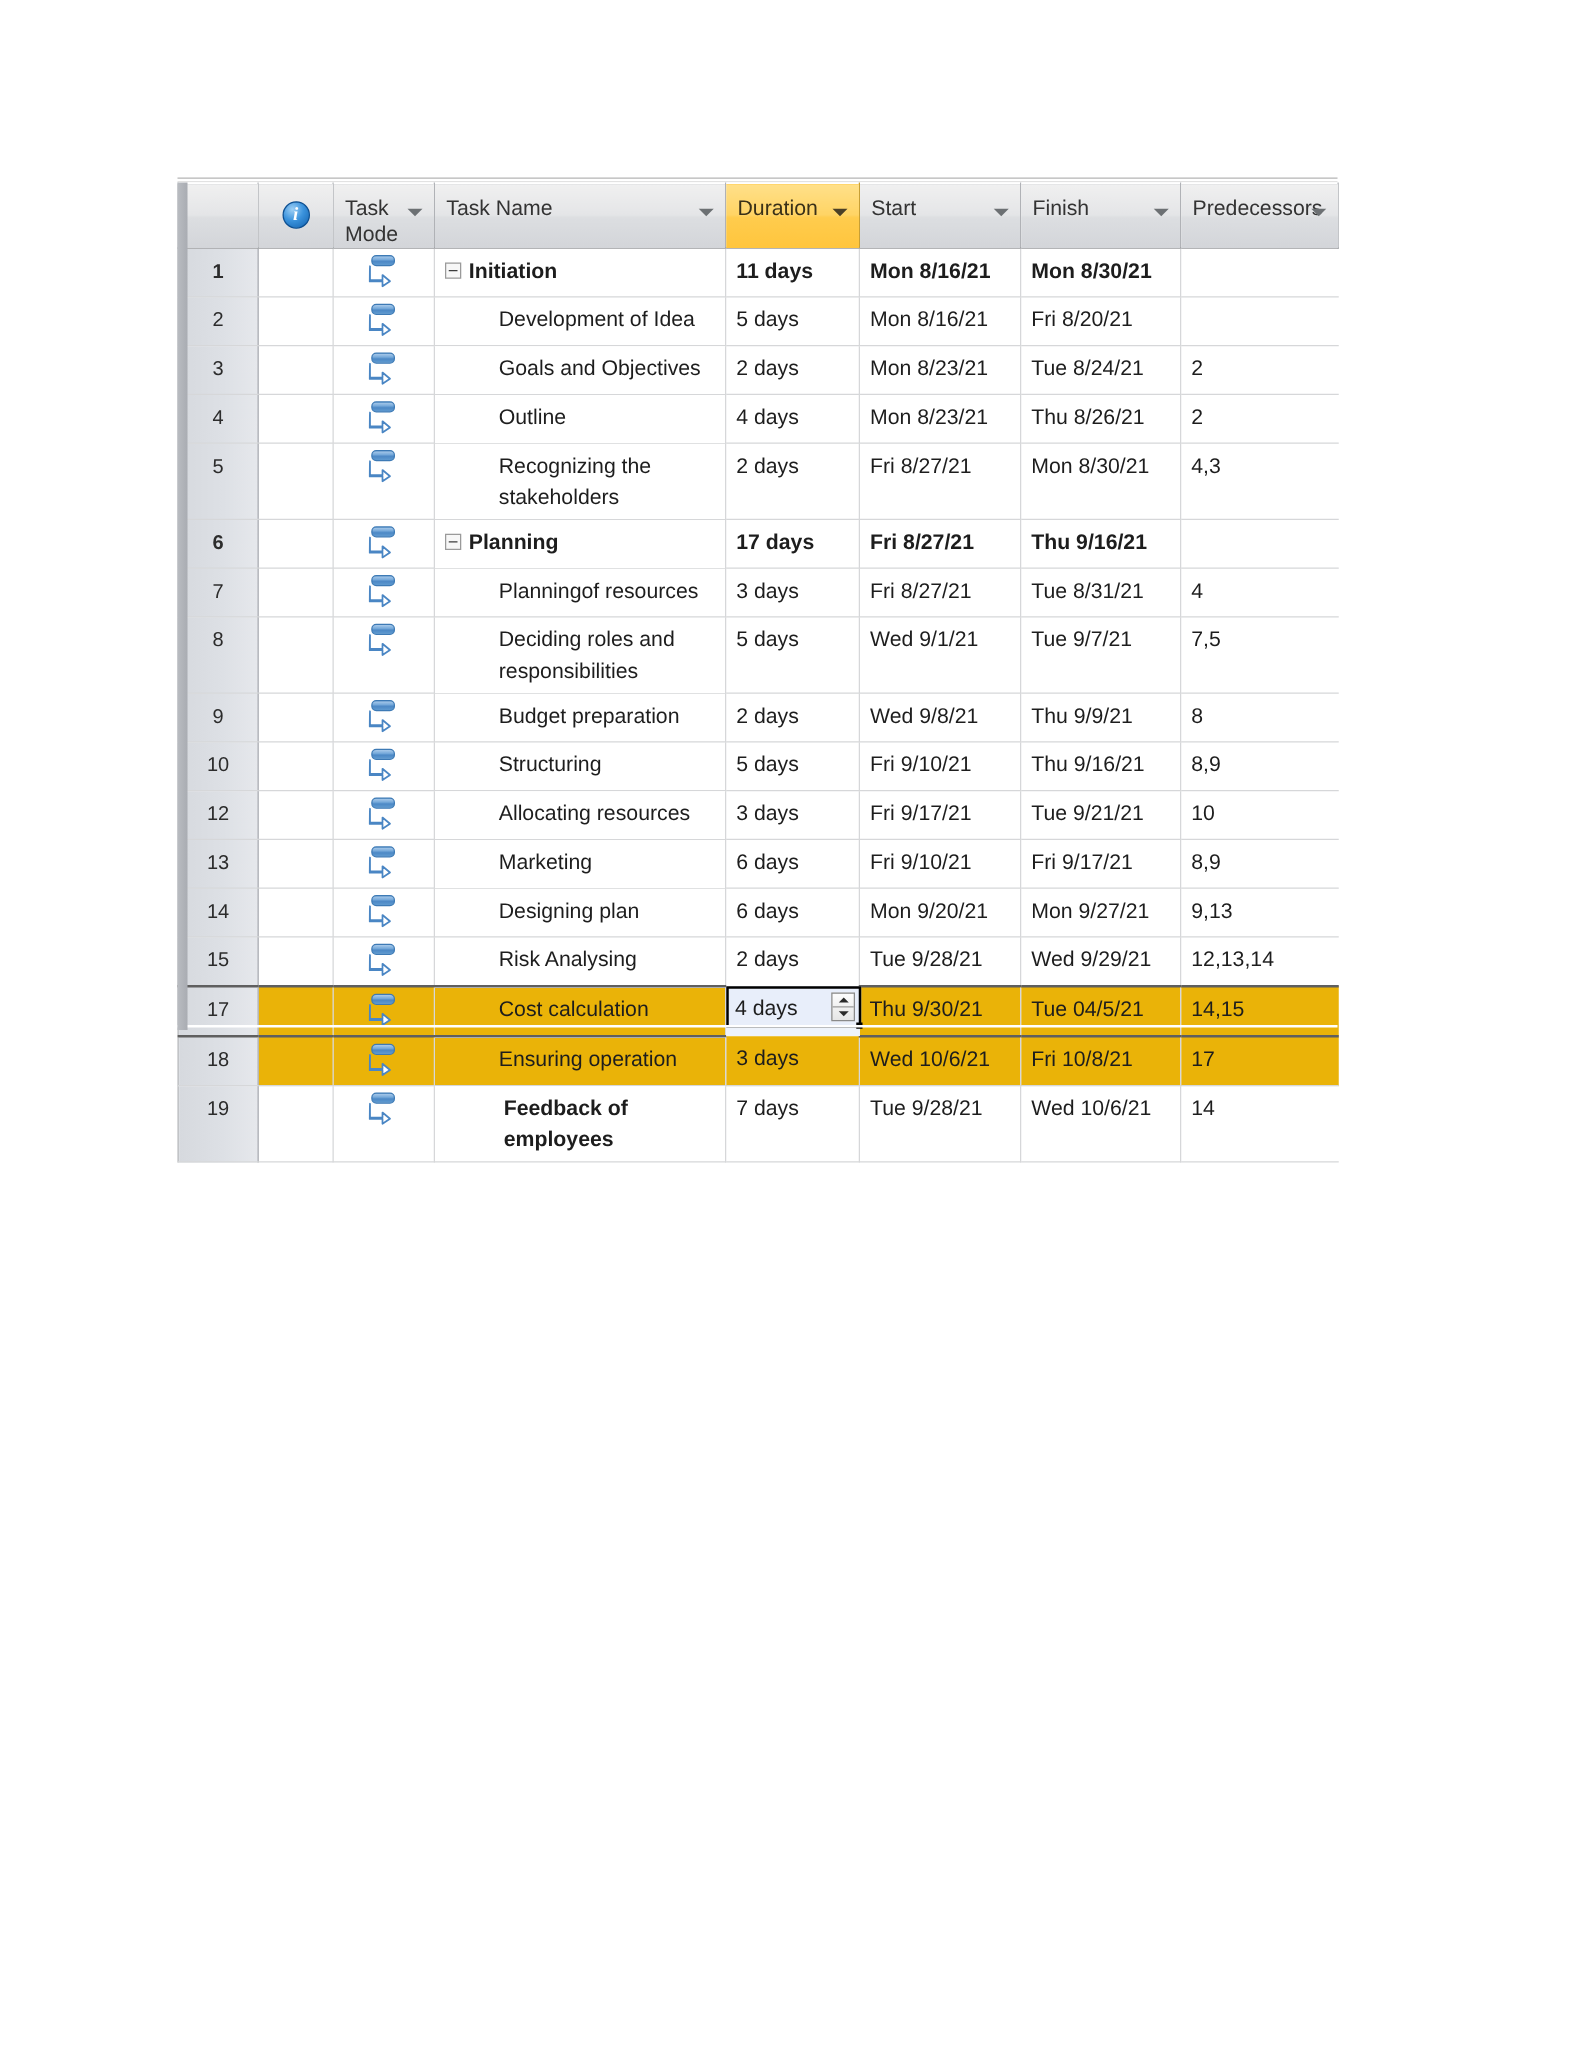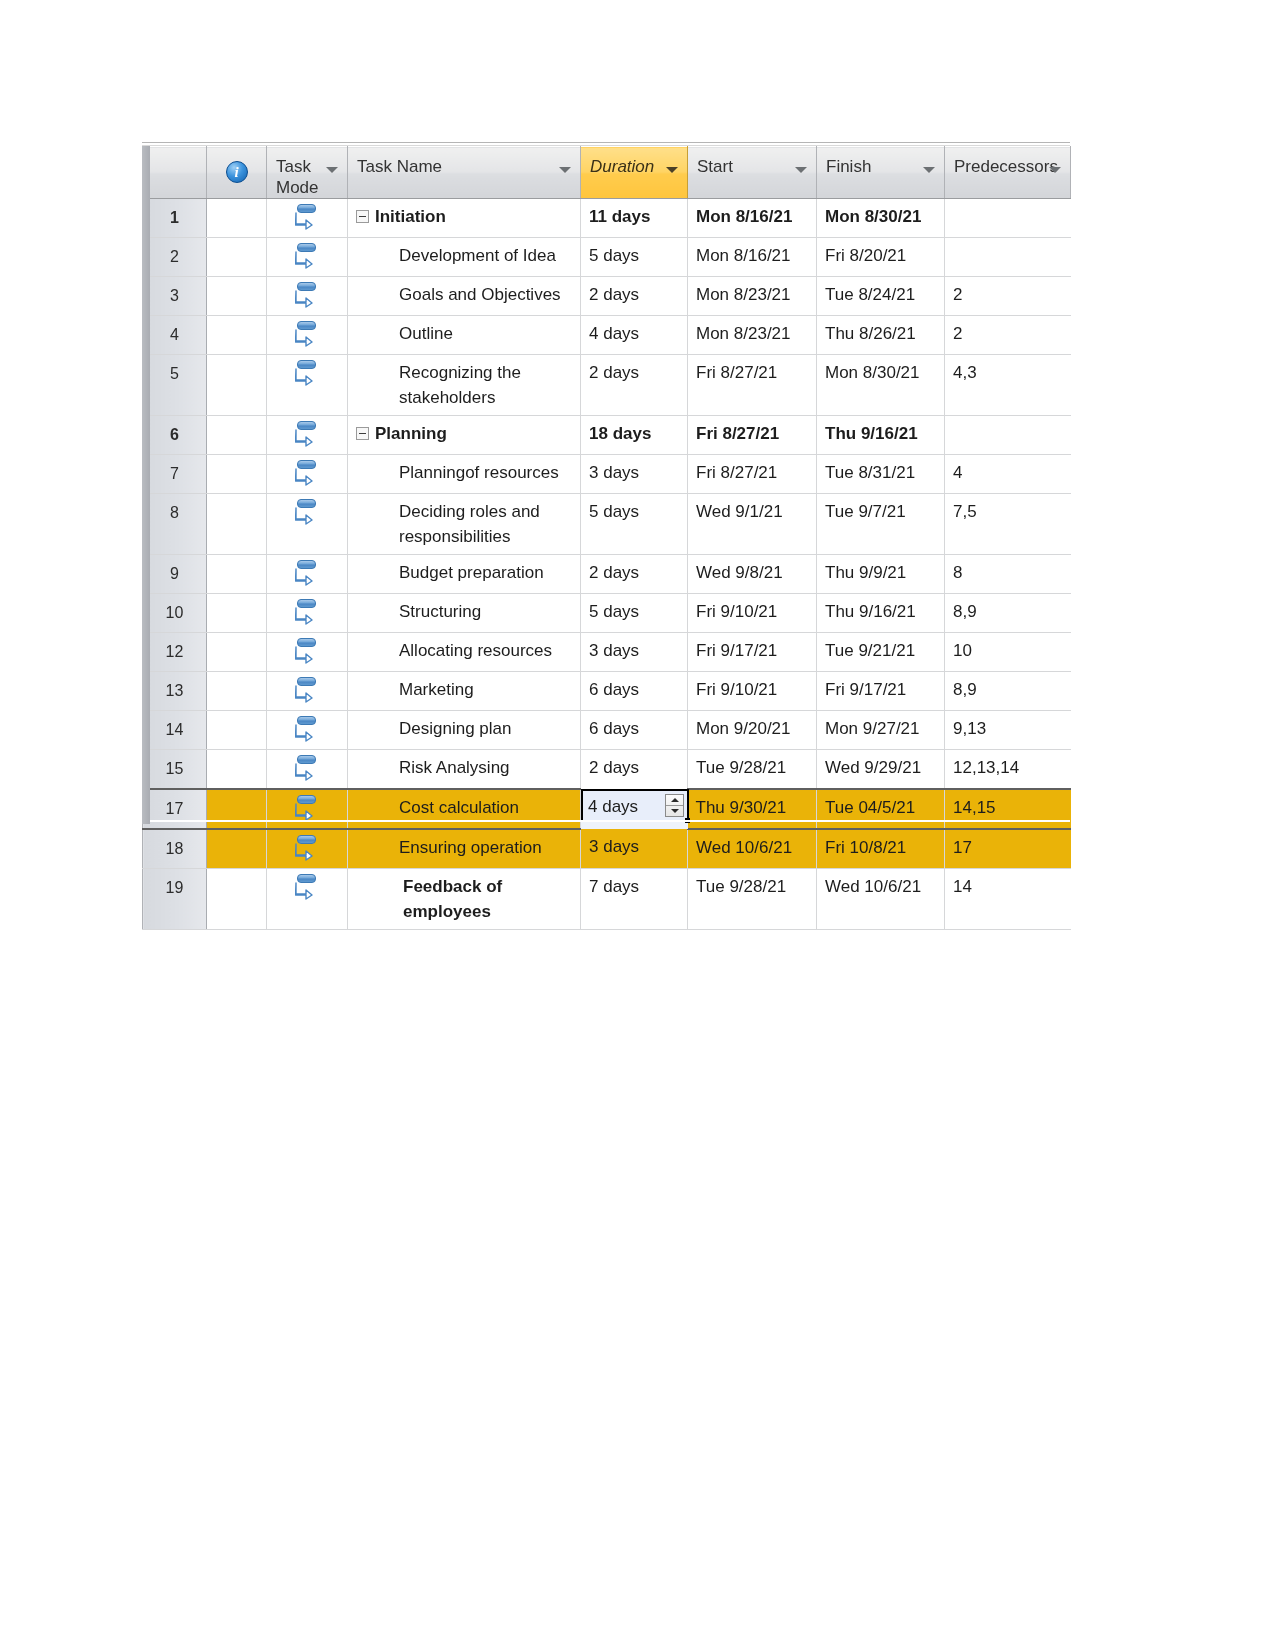"Duration" thead th.dur-col .hcell { font-style: italic -> none }
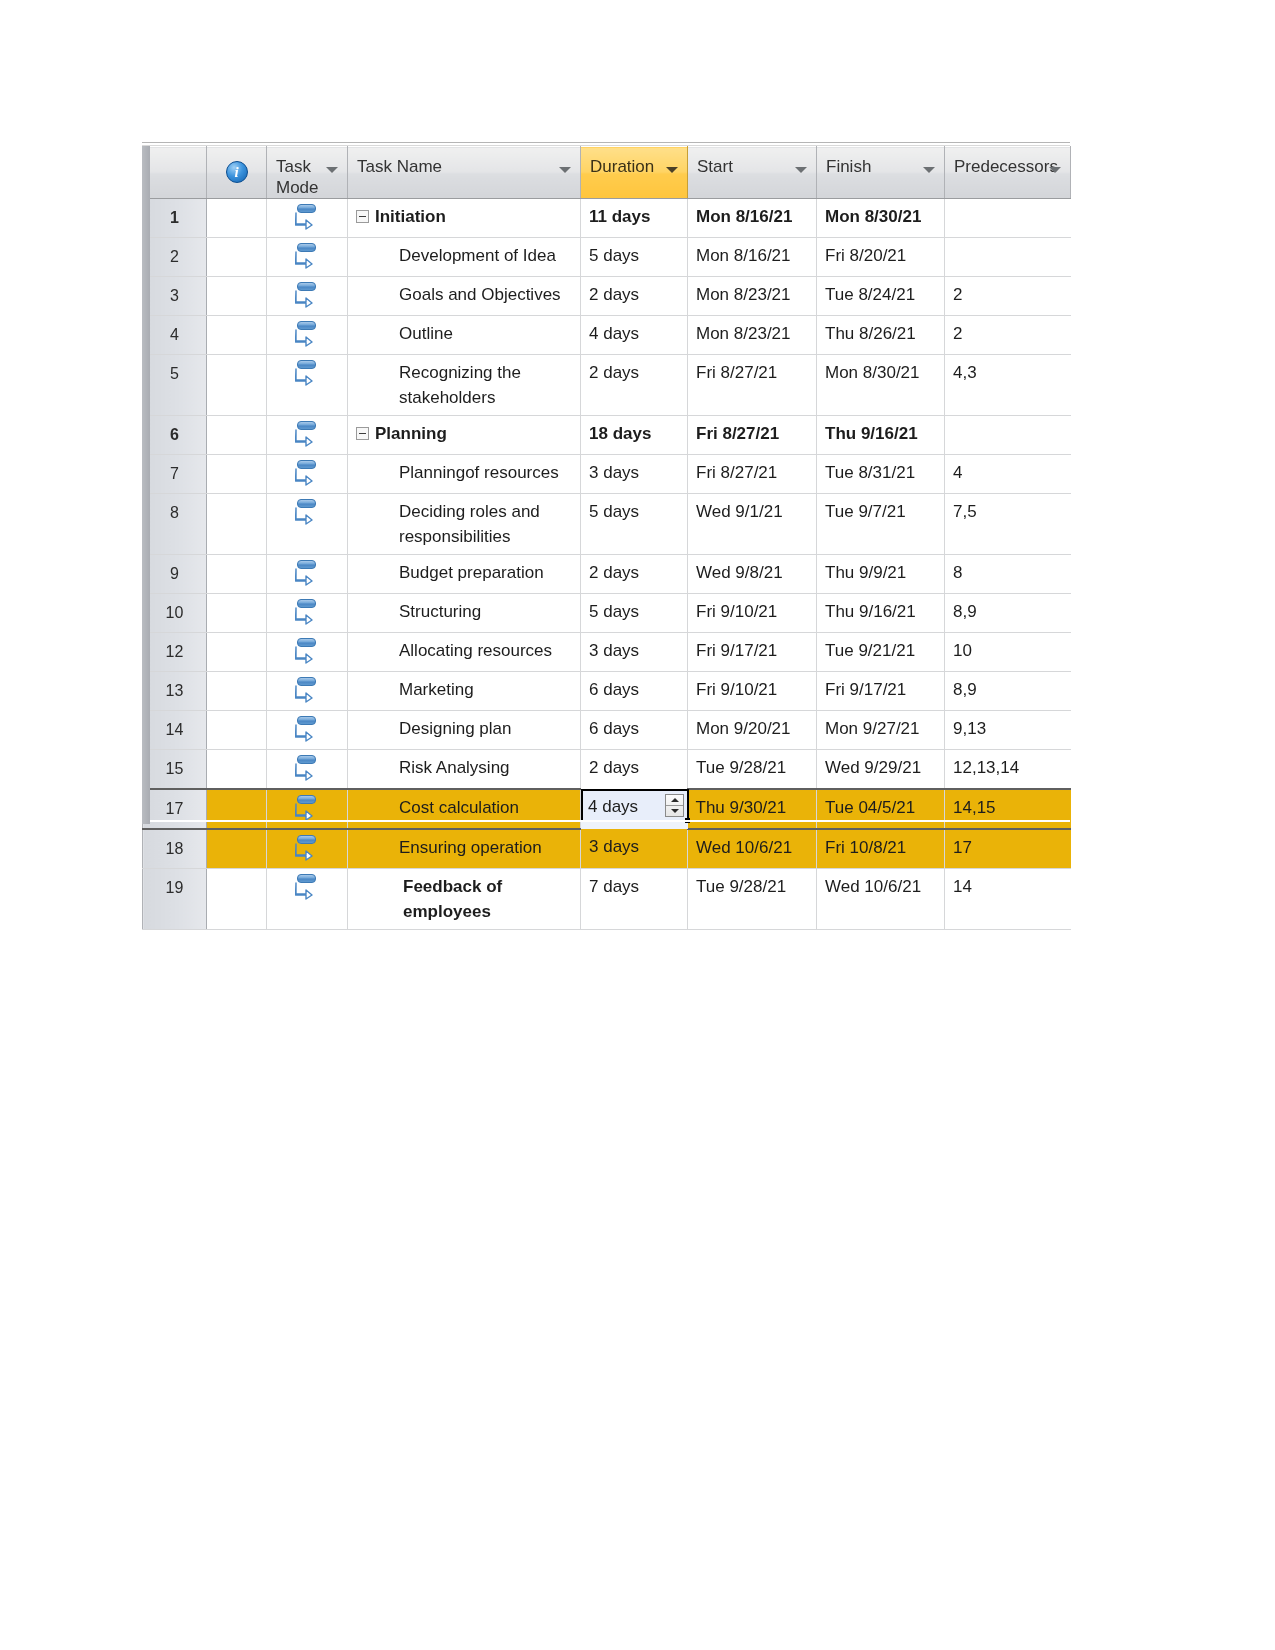"18 days" td { text: 18 -> 17 }
